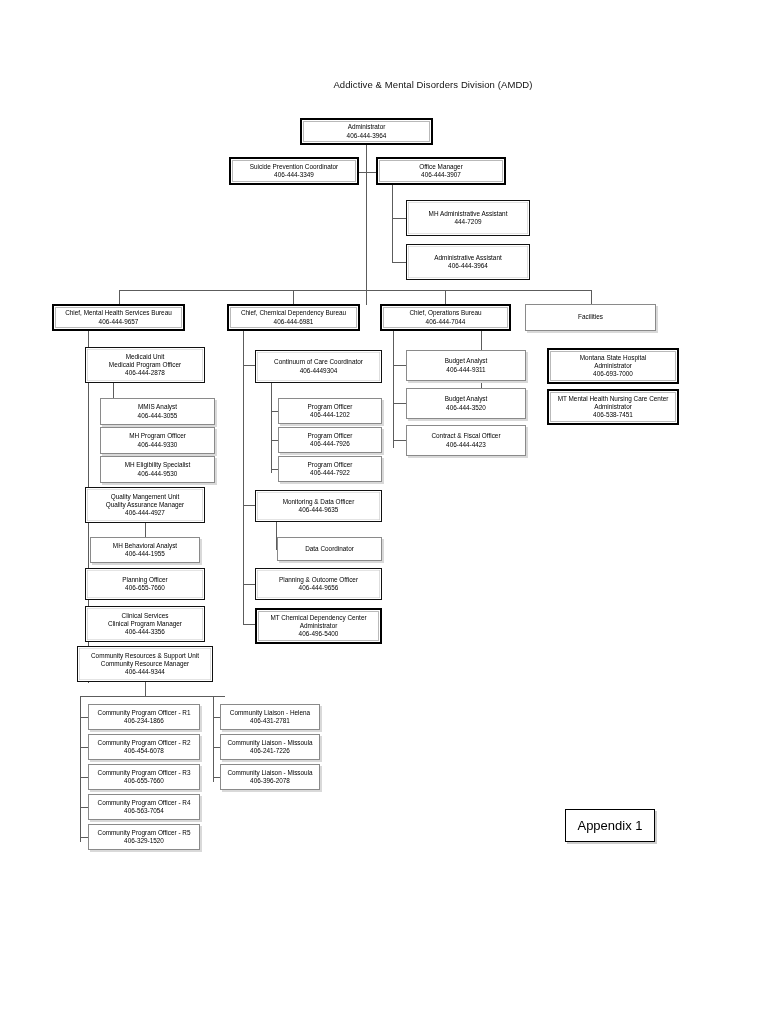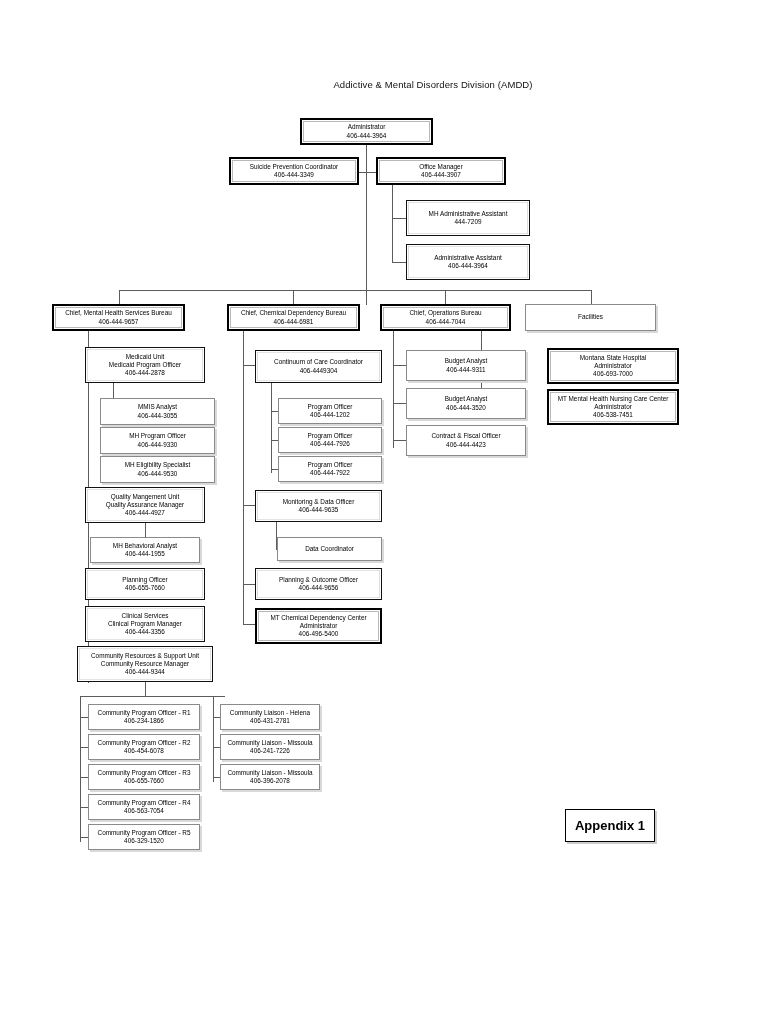"Appendix 1" .appendix { font-weight: bold -> normal }
